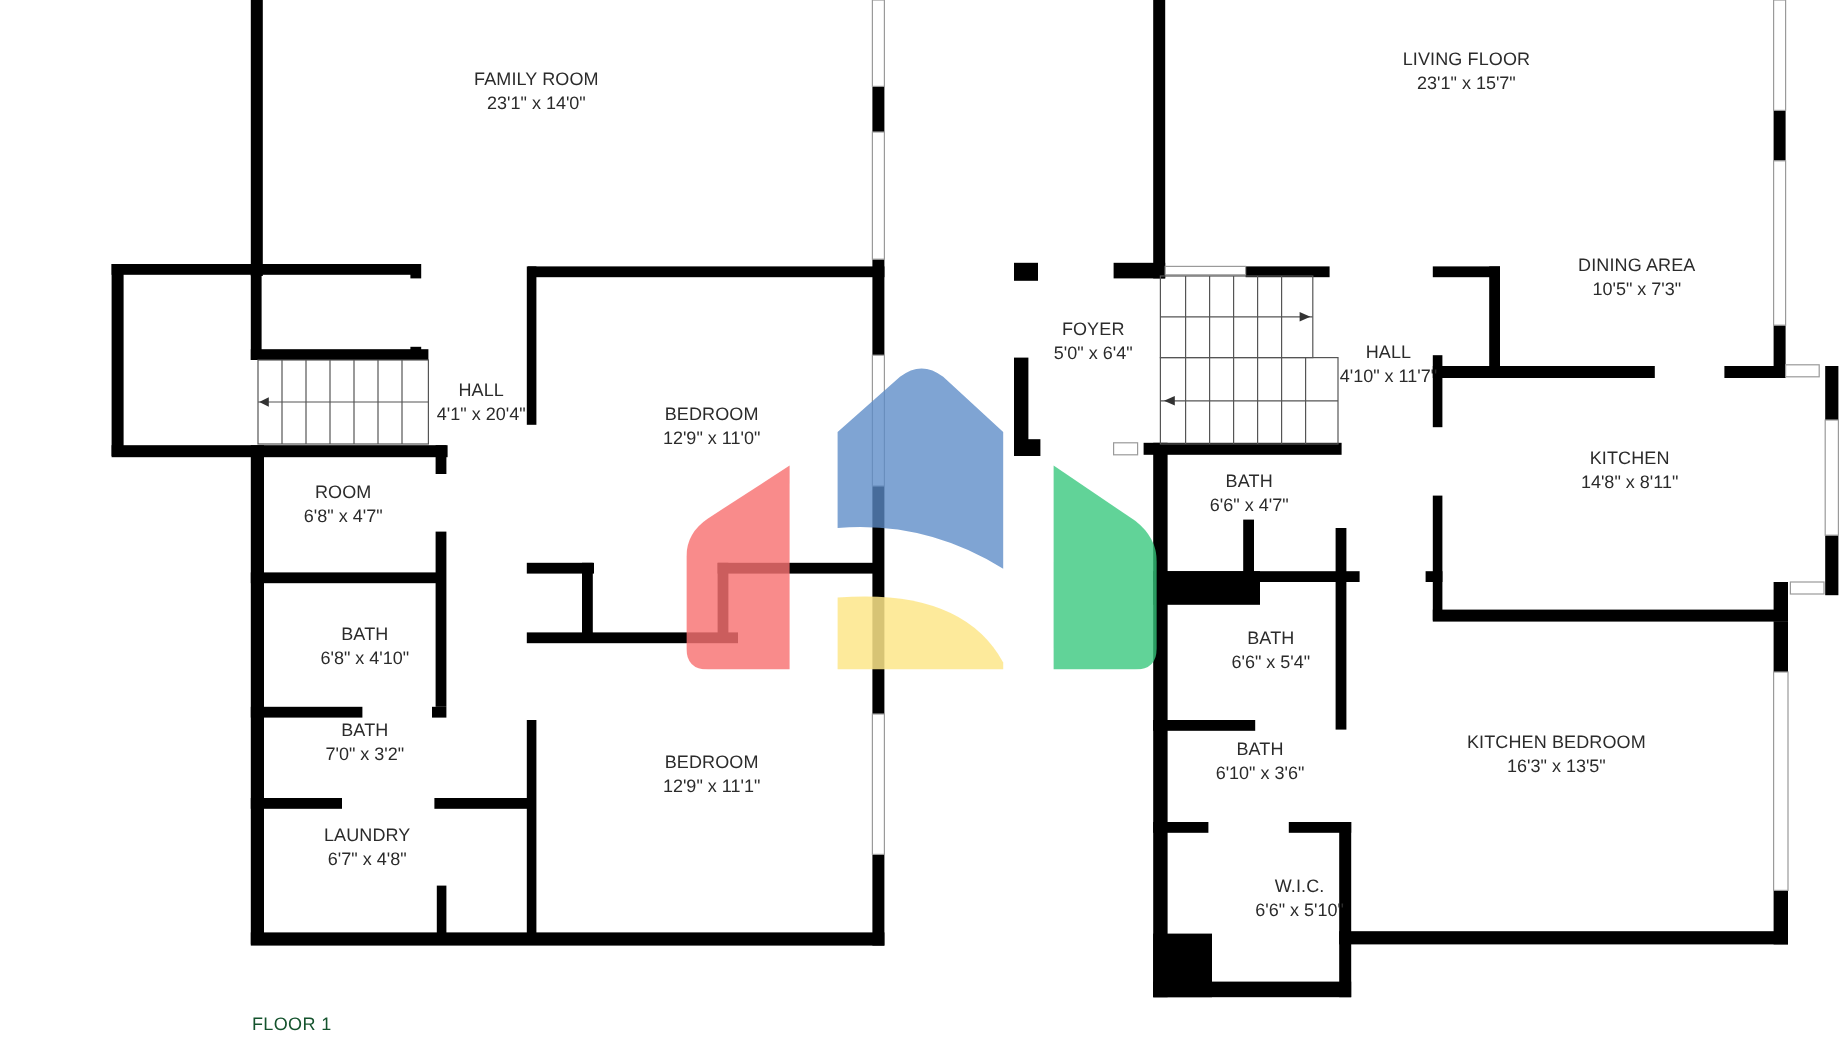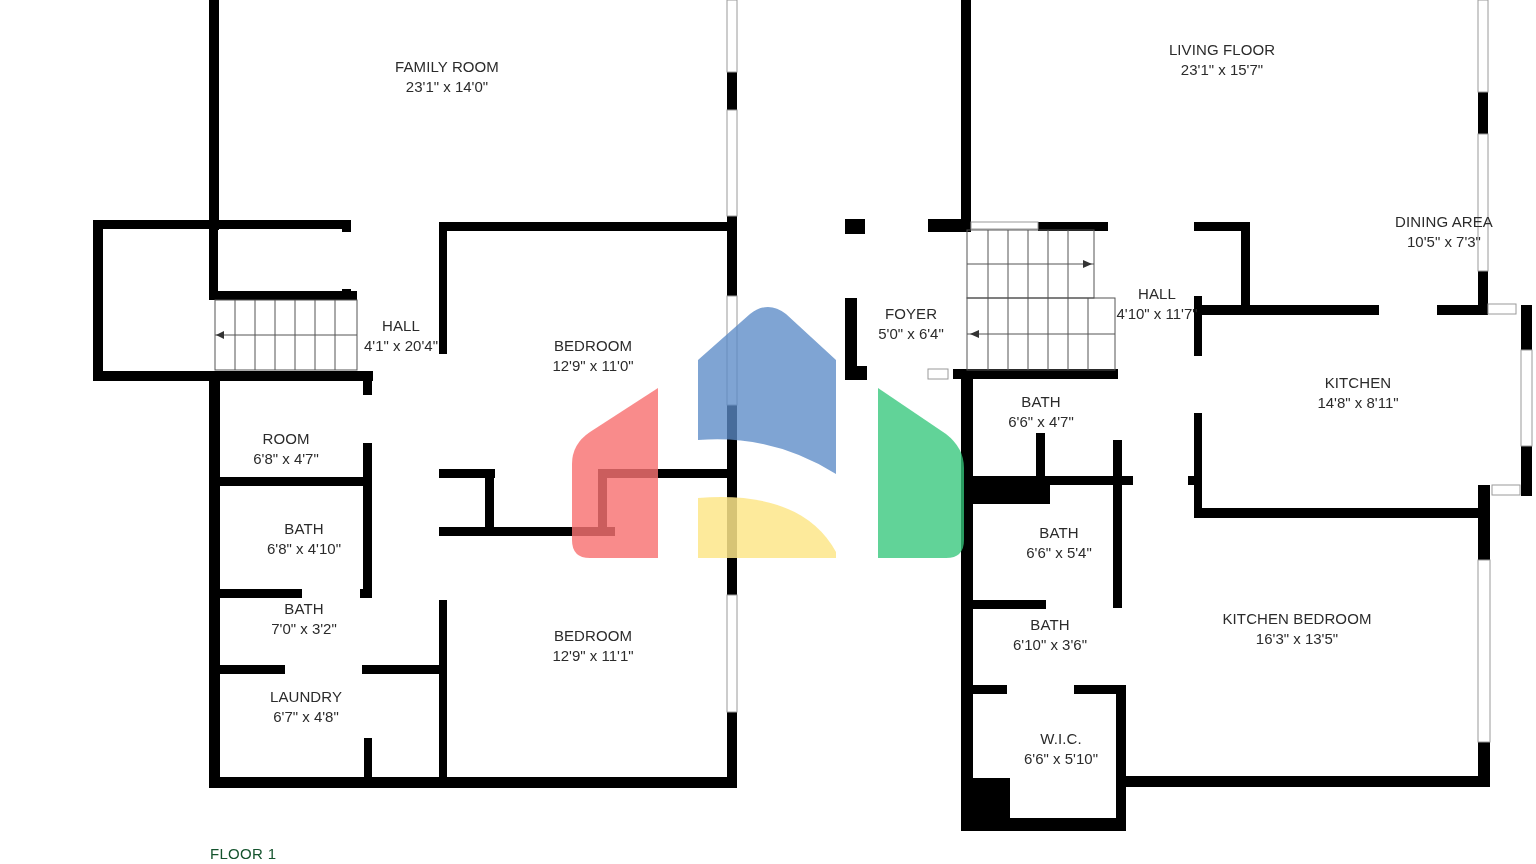"DINING AREA" div.label { left: 1444px -> 1364px }
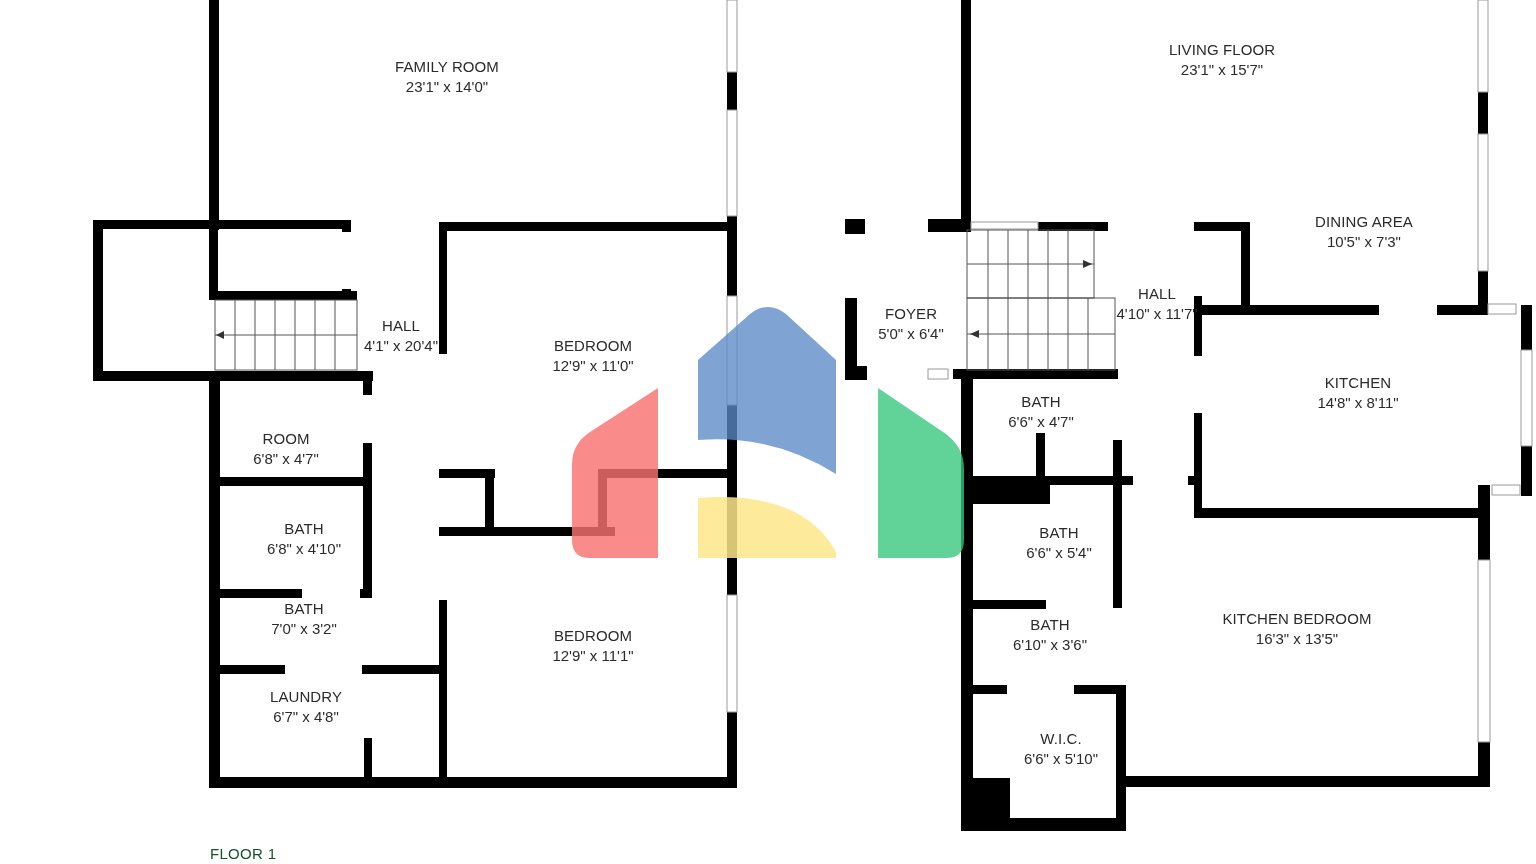"FOYER" div.label { margin-top: 39px -> none }
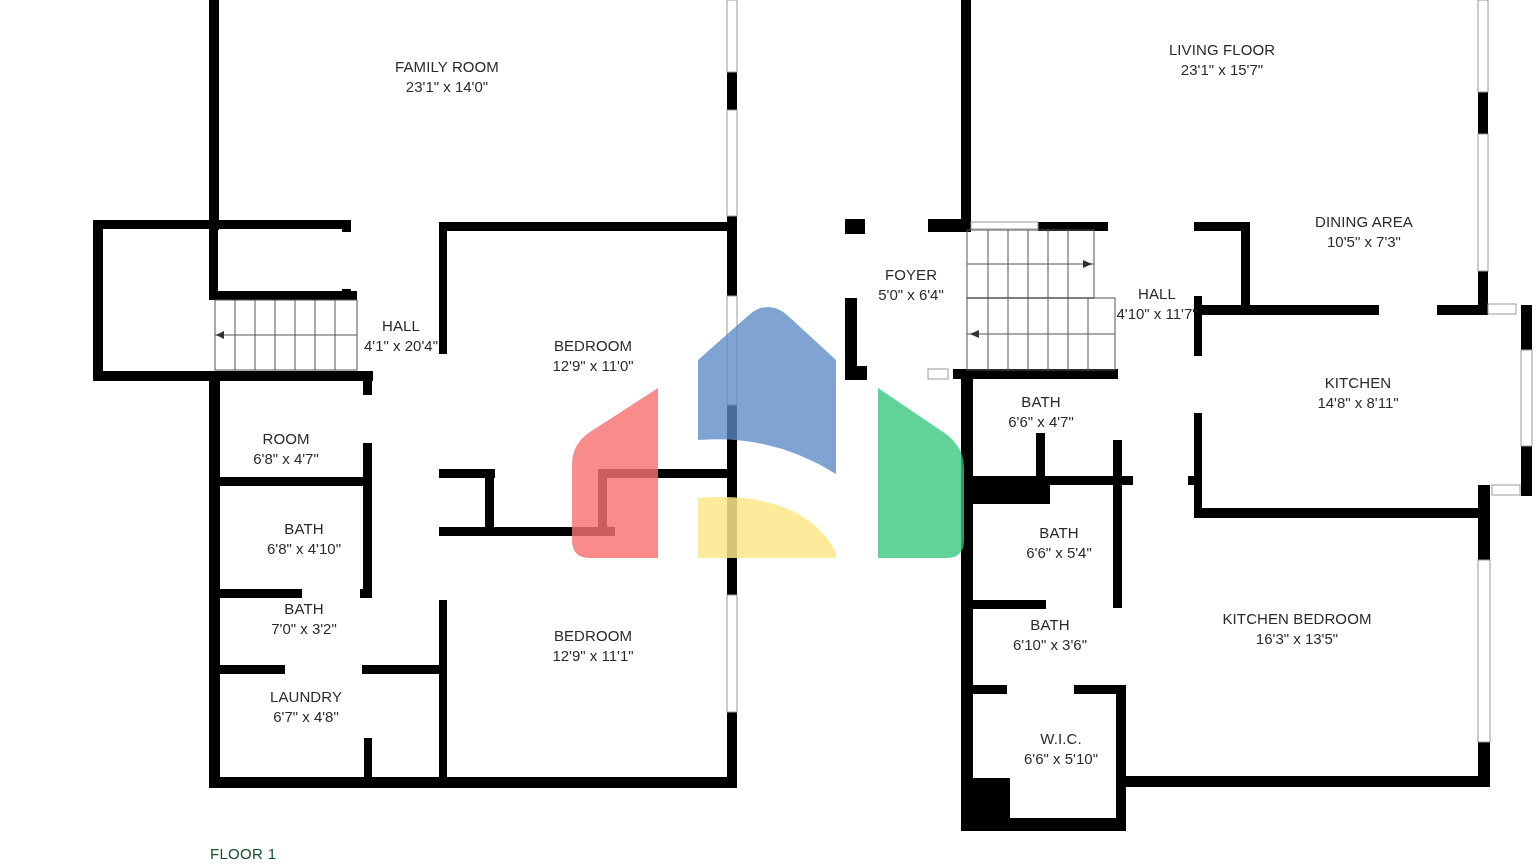"ROOM" div.label { margin-top: 28px -> none }
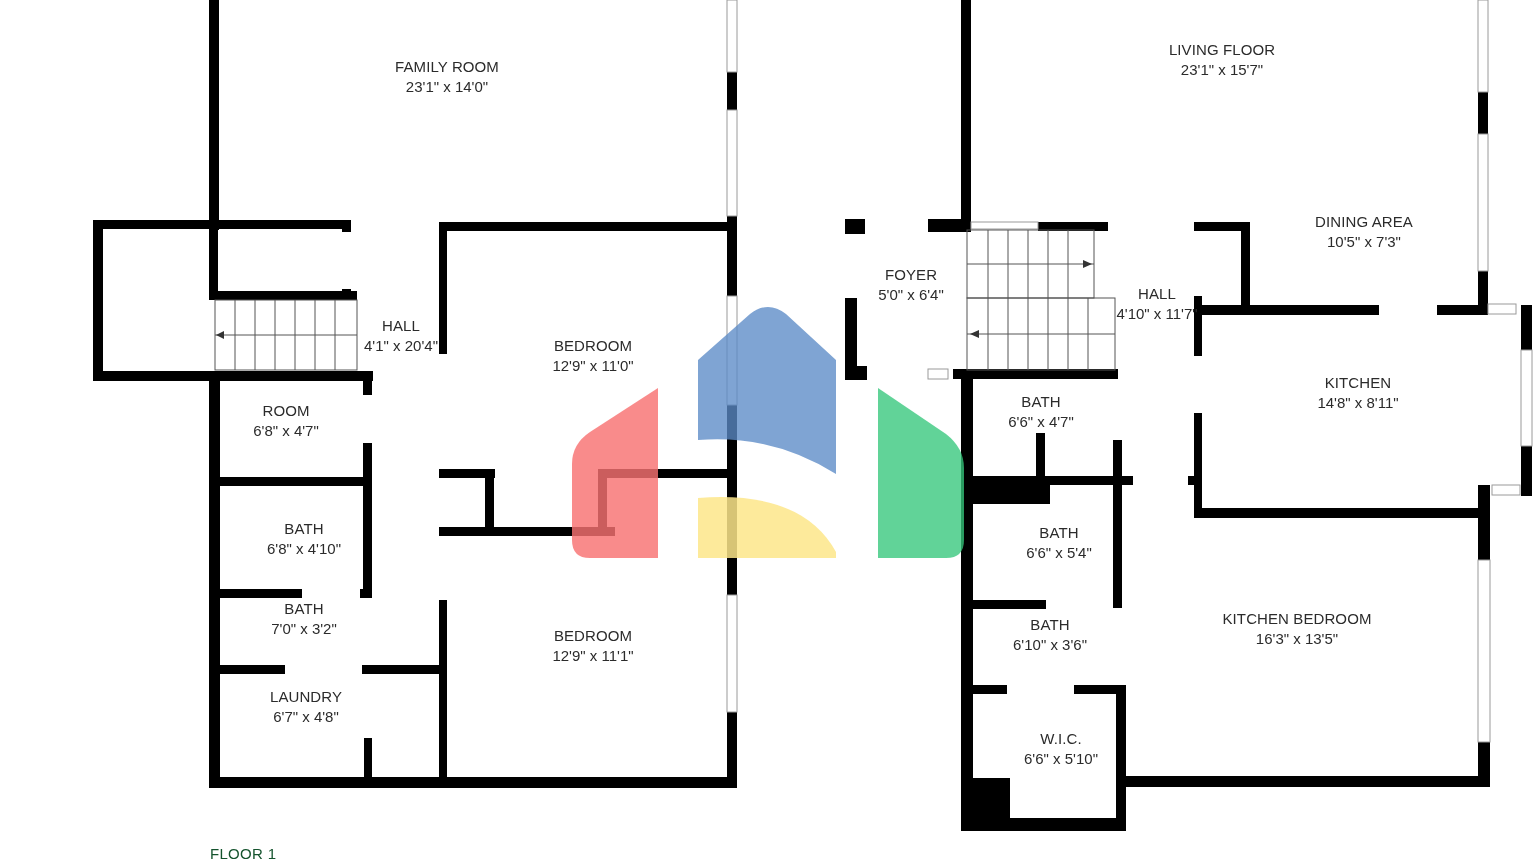"W.I.C." div.label { left: 1061px -> 1083px }
